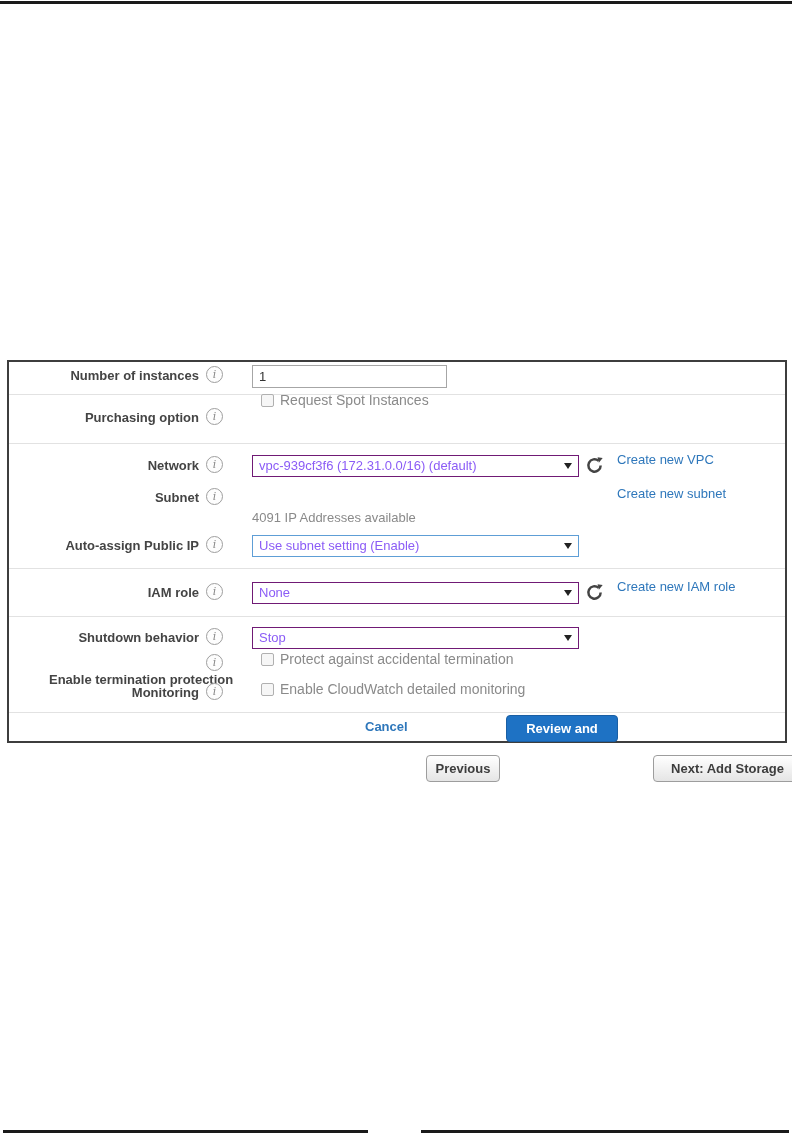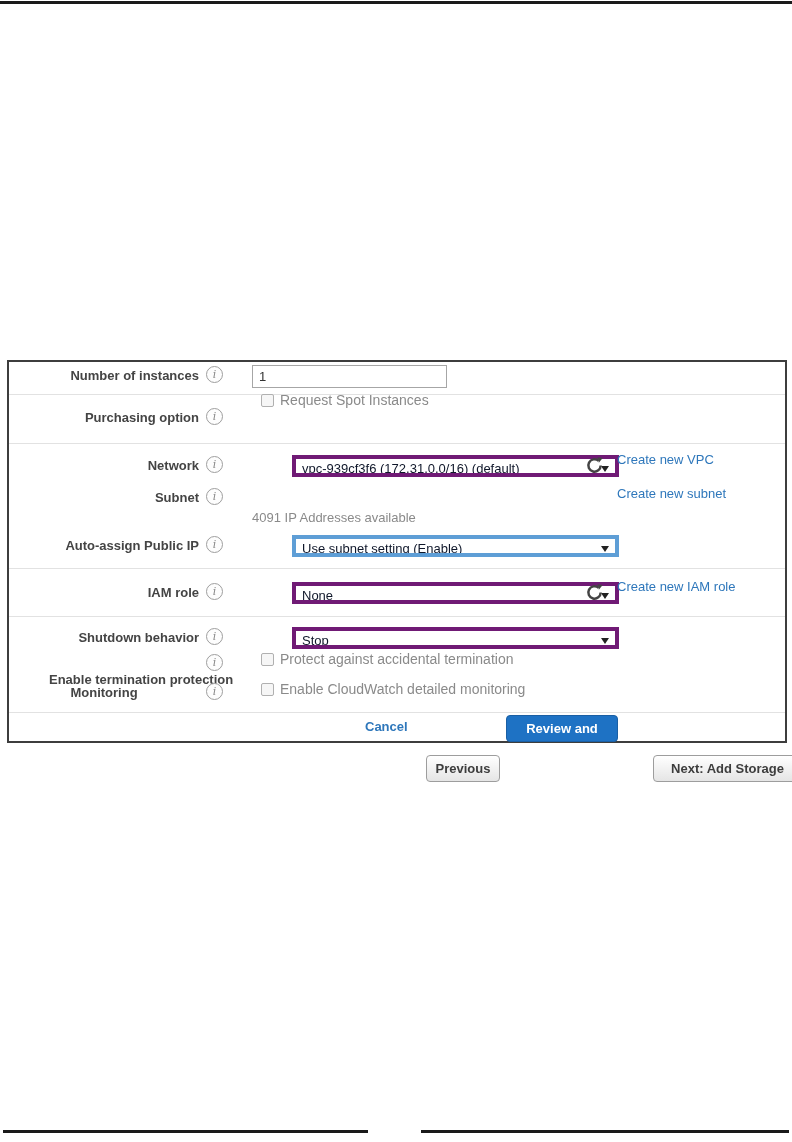"vpc-939cf3f6 (172.31.0.0/16) (default)" .fake-select { border: 4px solid #701a75 -> 1px solid #701a75; color: #0f172a -> #8b5cf6; margin-left: 40px -> none }
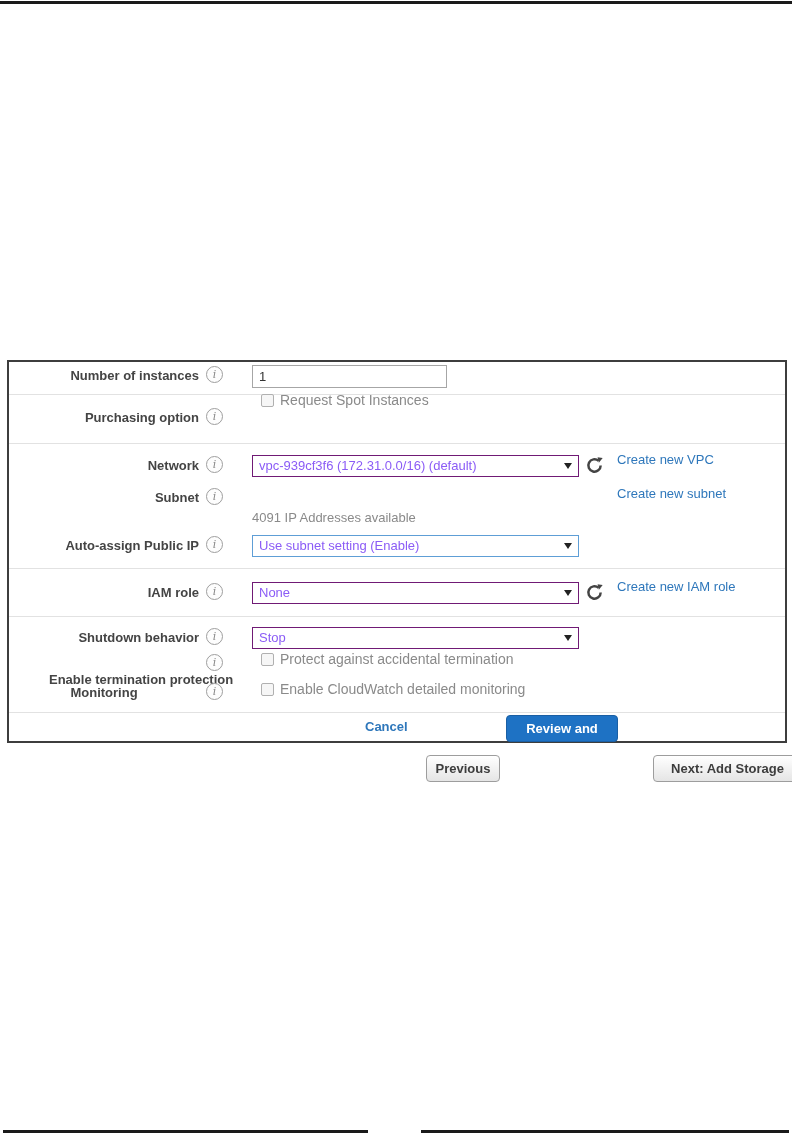"Monitoring" div.field-label { text-align: center -> none }
